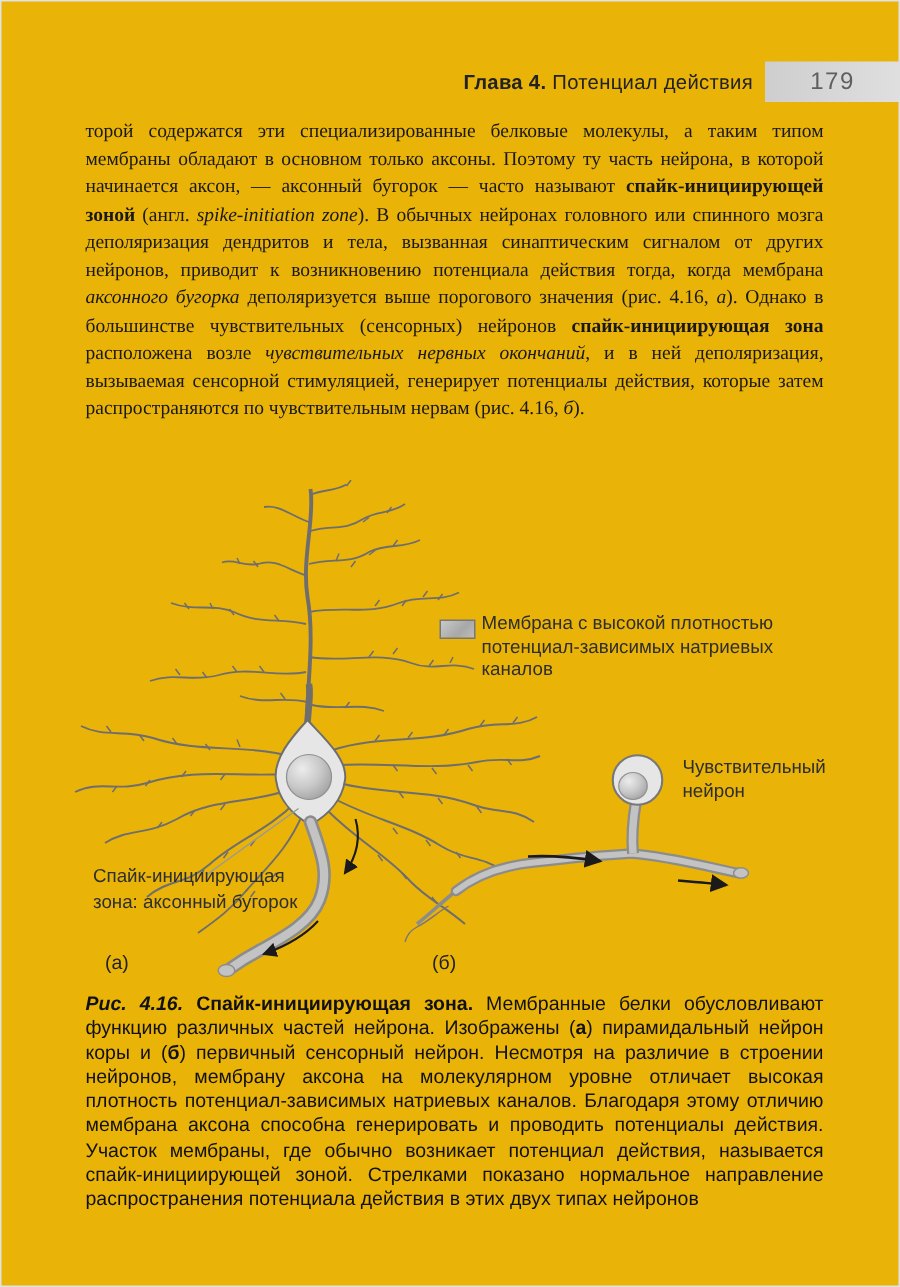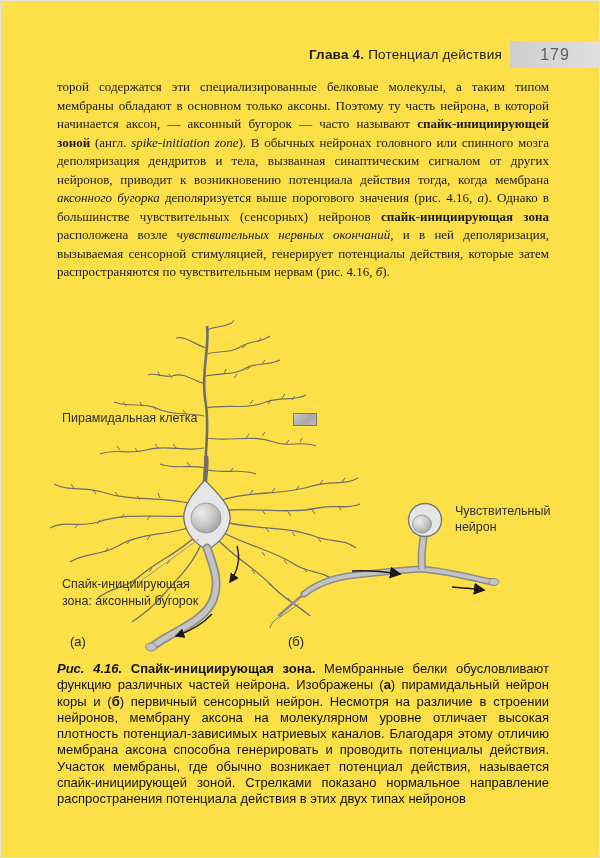"Глава 4. Потенциал действия" .page { background: #fde047 -> #eab308 }
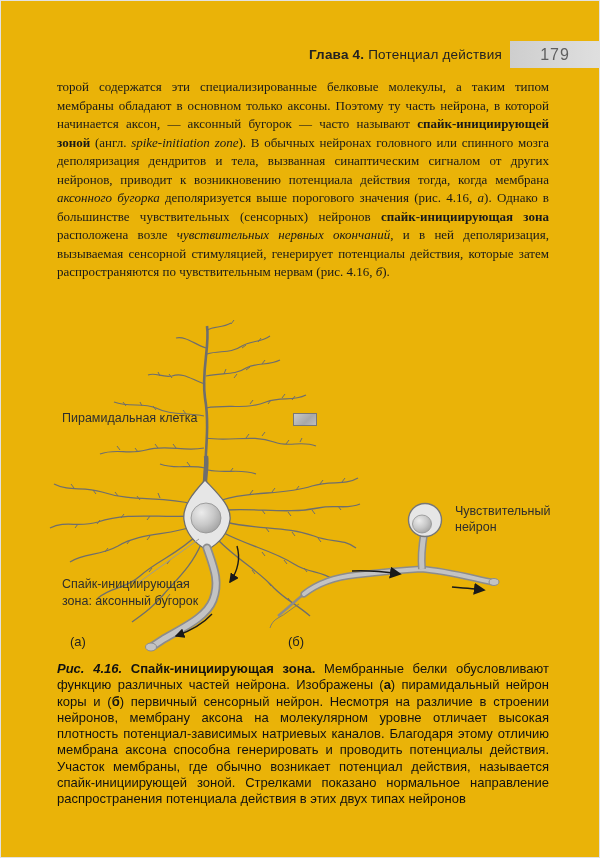"Пирамидальная клетка" div.figlabel { html: <div>Пирамидальная клетка</div> -> none }
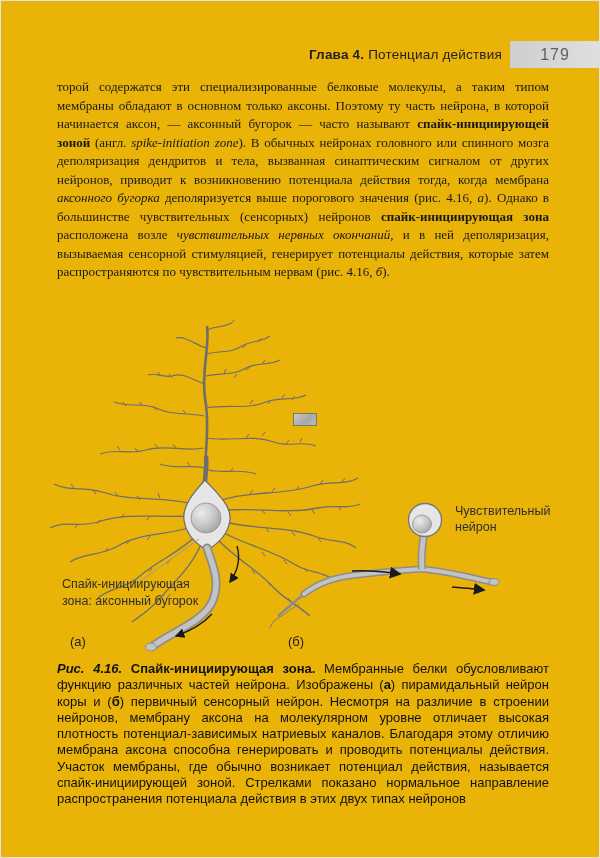"Мембрана с высокой плотностью" div.figlabel { html: none -> <div>Мембрана с высокой плотностью потенциал-зависимых натриевых каналов</div> }
